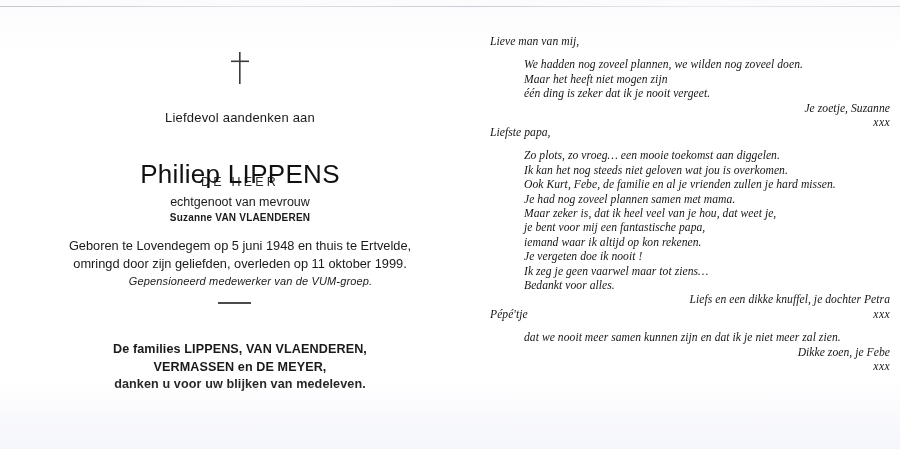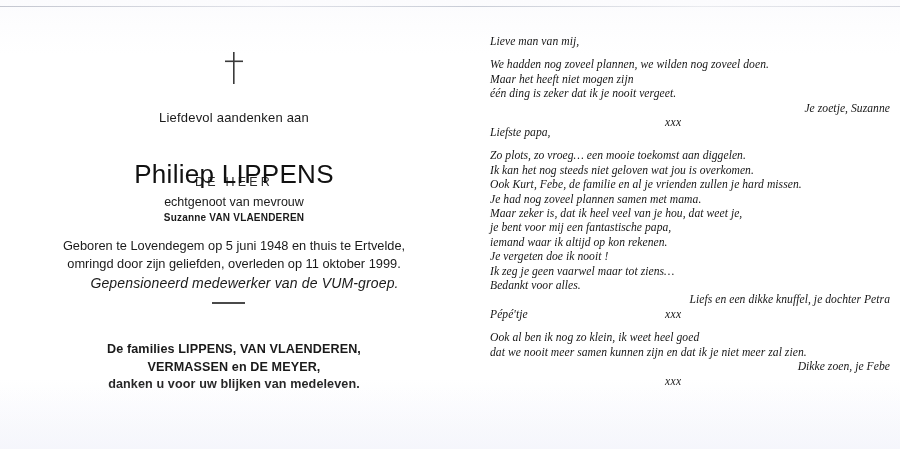"We hadden nog zoveel plannen," .msg .line { margin-left: none -> 34px }
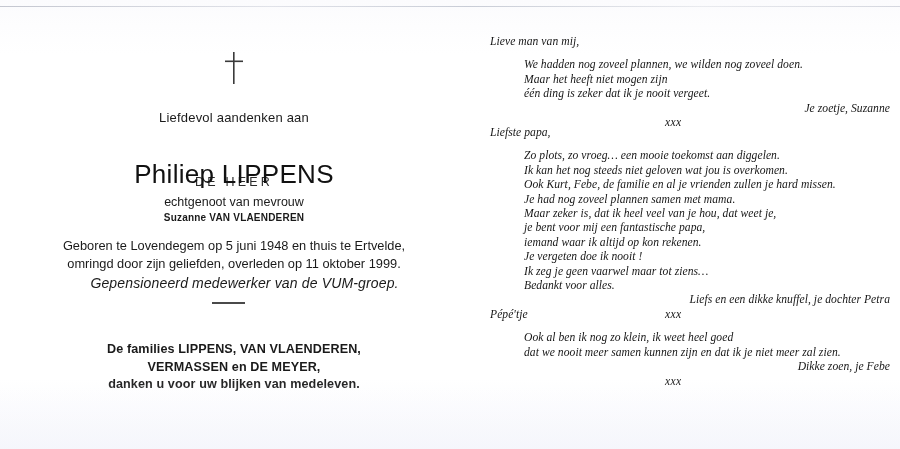"Liefdevol aandenken aan" .panel-left { left: 4px -> 10px }
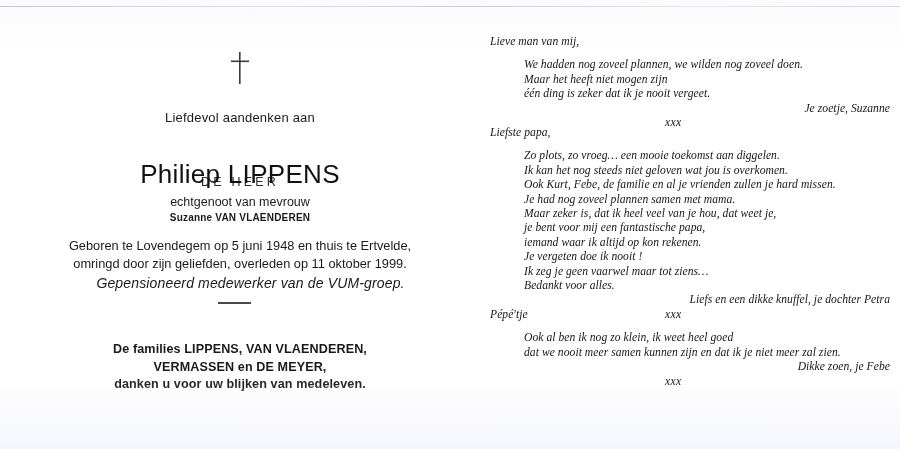"xxx" .msg .kisses { text-align: left -> right }
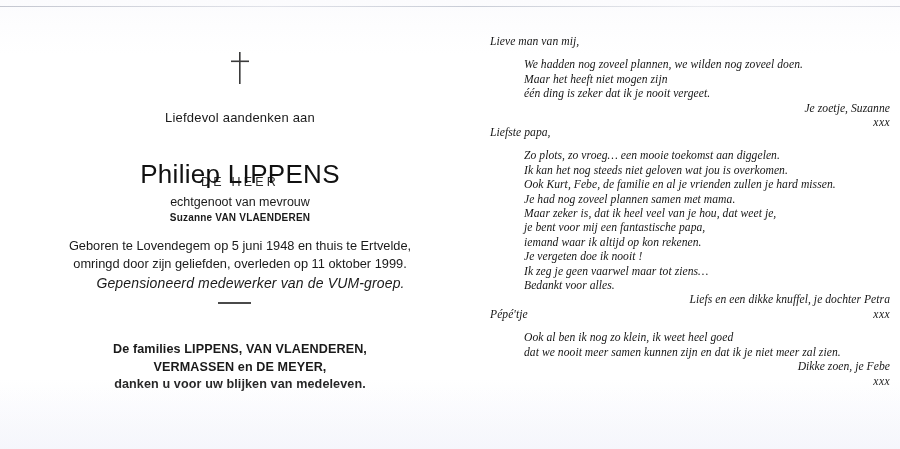"Gepensioneerd medewerker van de" .profession { font-size: 14px -> 11px }
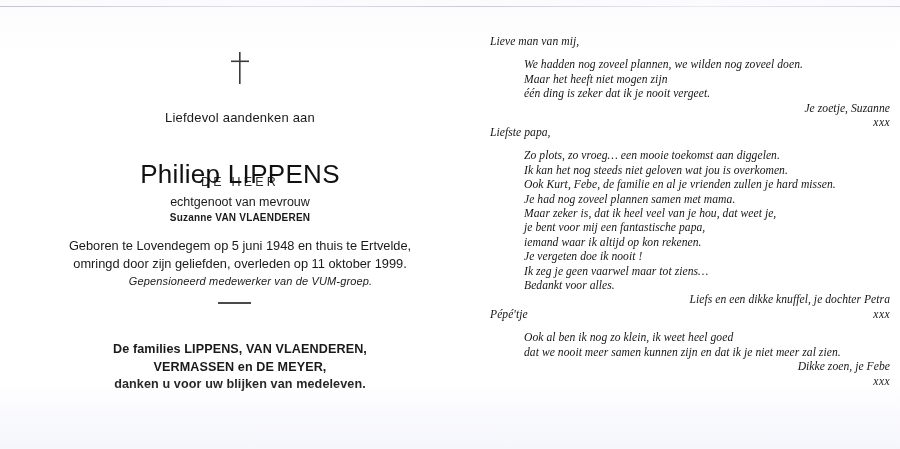"Ook al ben ik nog" span.line { html: <span>Ook al ben ik nog zo klein, ik weet heel goed</span> -> none }
